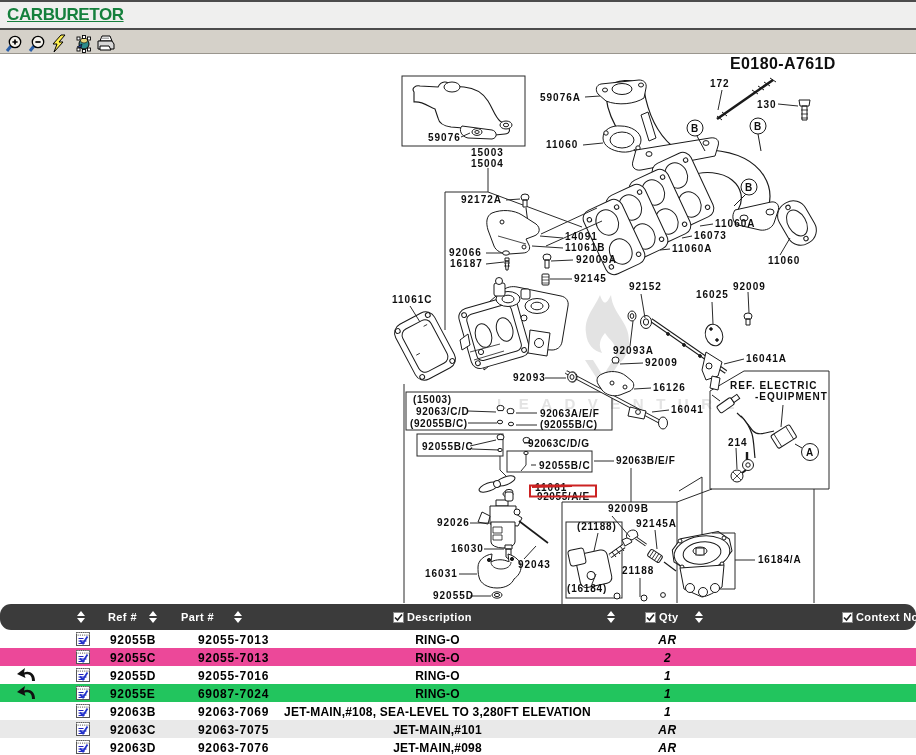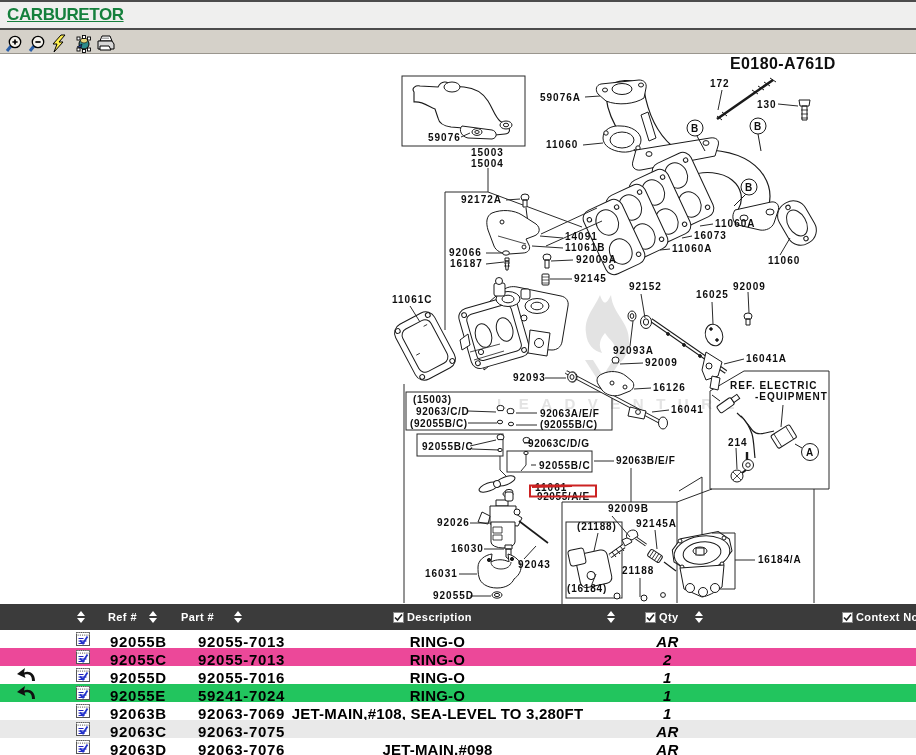"Ref #" #thead { border-radius: none -> 11px }
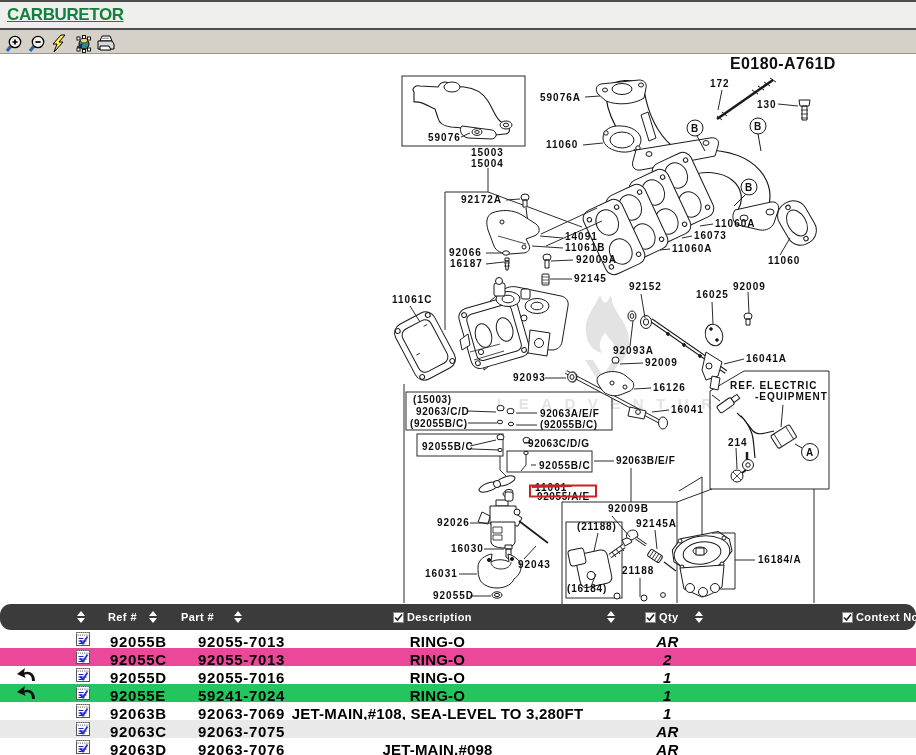"92055B" .row { font-size: 15px -> 12px }
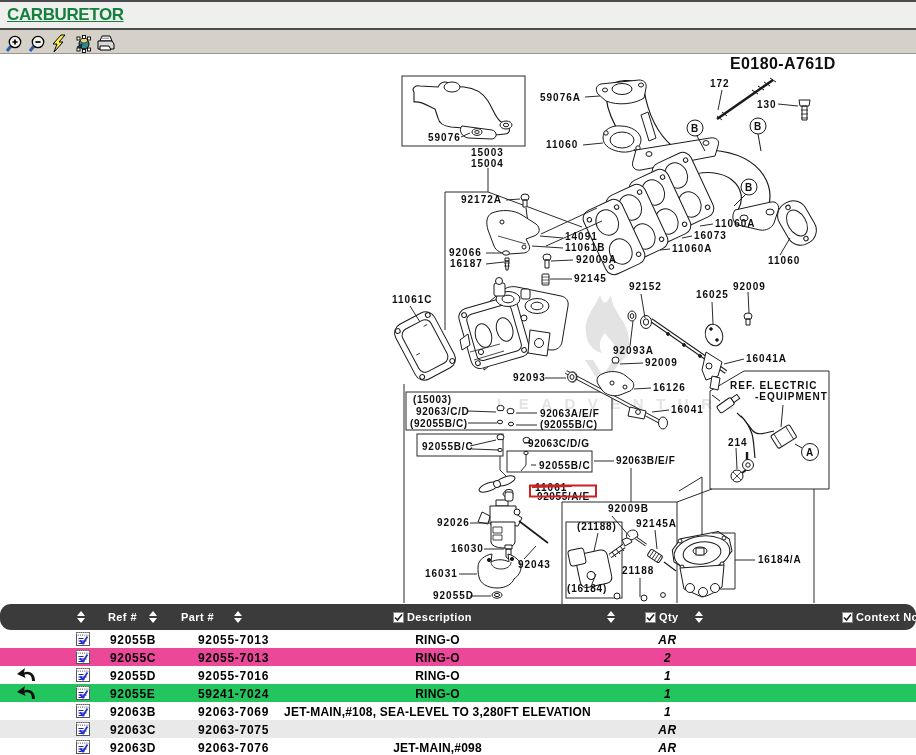"59241-7024" span.c-part { text: 59241-7024 -> 69087-7024 }
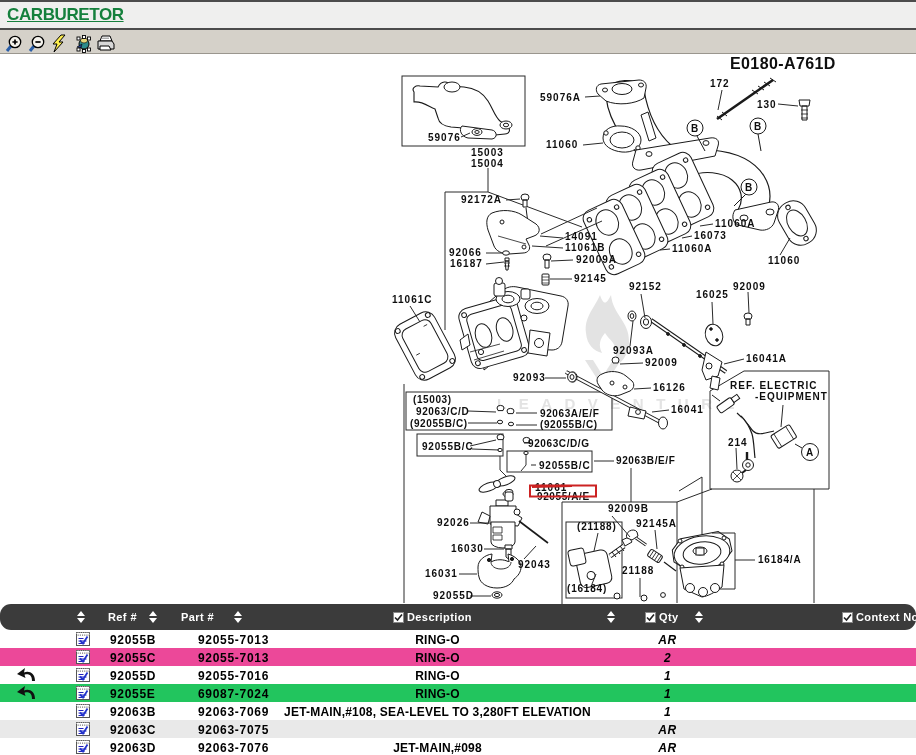"JET-MAIN,#101" span.c-desc { html: none -> <span>JET-MAIN,#101</span> }
